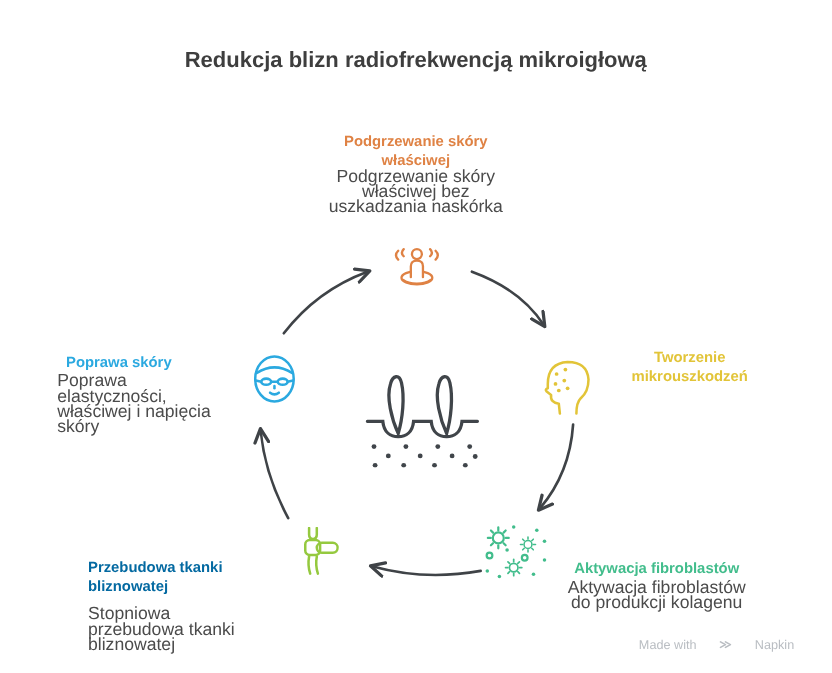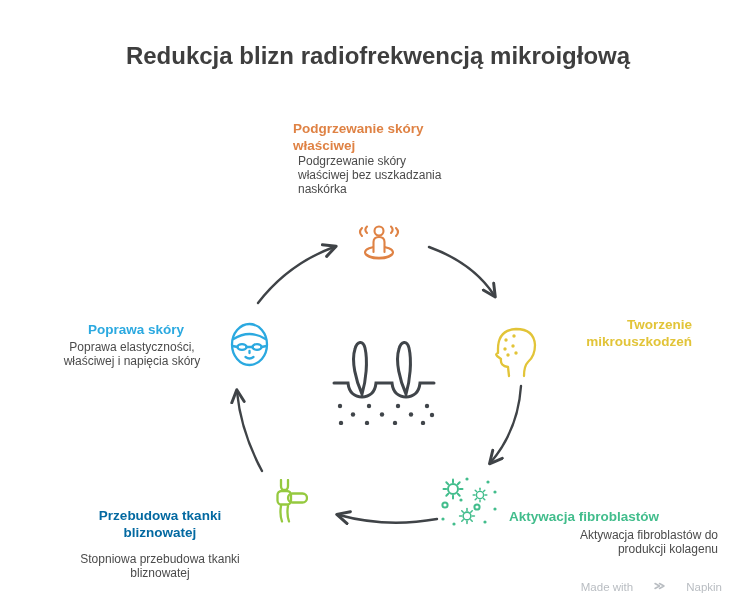"Redukcja blizn radiofrekwencją" .page-title { font-size: 24px -> 20px }
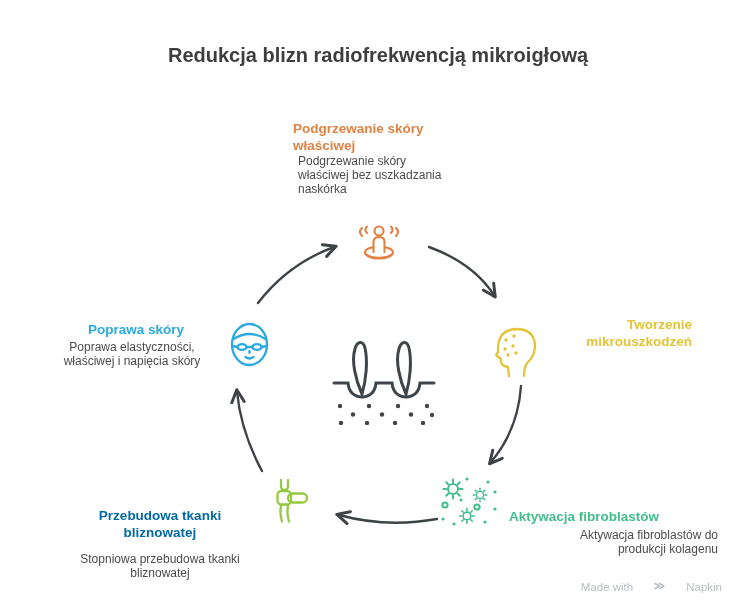"Podgrzewanie skóry właściwej" .t-center { text-align: left -> center }
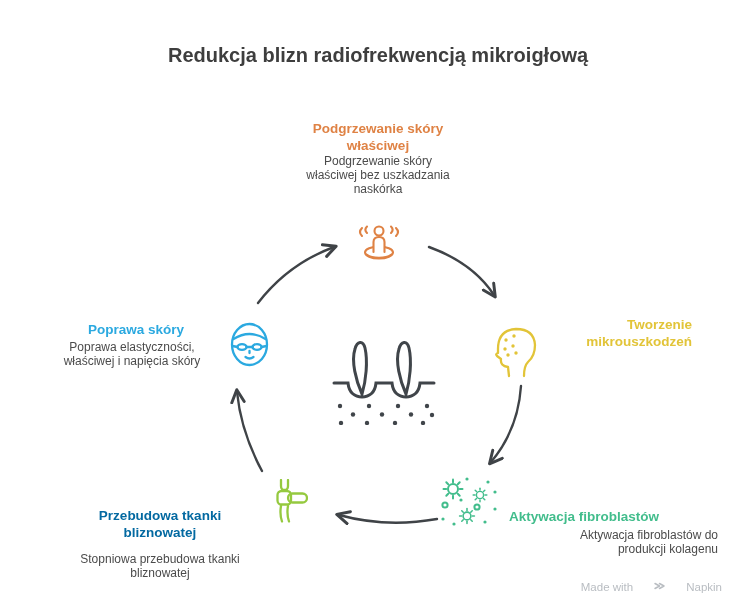"Podgrzewanie skóry właściwej bez" .node-desc { font-size: 12px -> 16px }
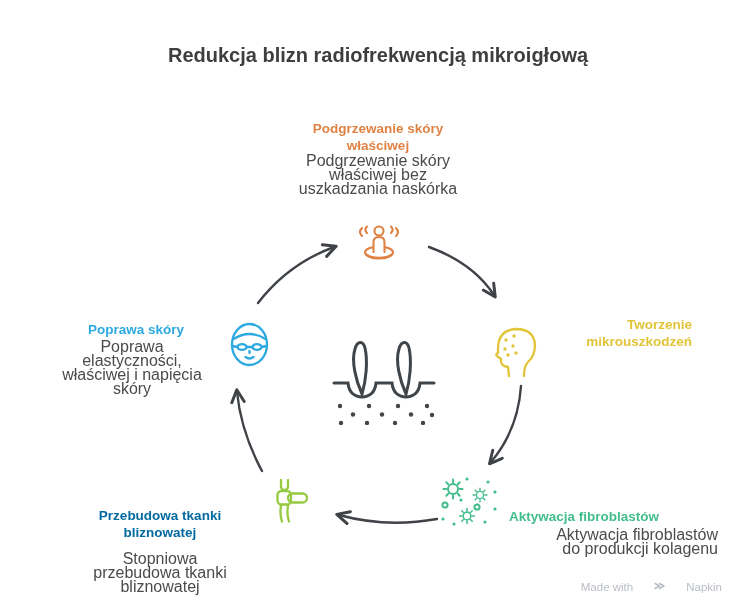"Poprawa skóry" .t-right { text-align: center -> left }
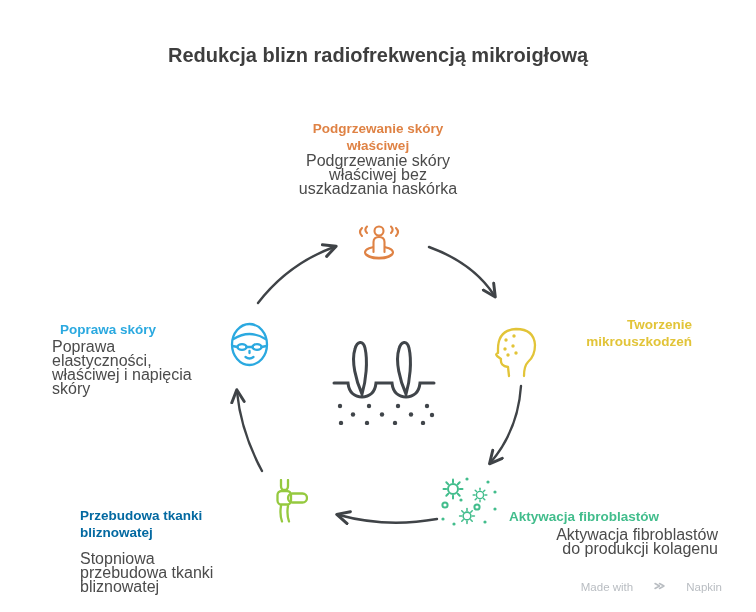"Tworzenie mikrouszkodzeń" .t-left { text-align: right -> center }
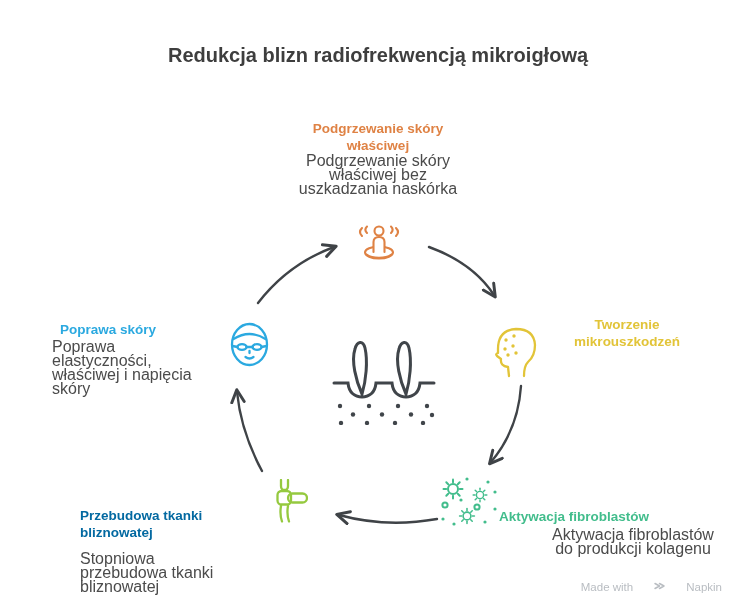"Aktywacja fibroblastów" div.node-title { left: 489px -> 512px }
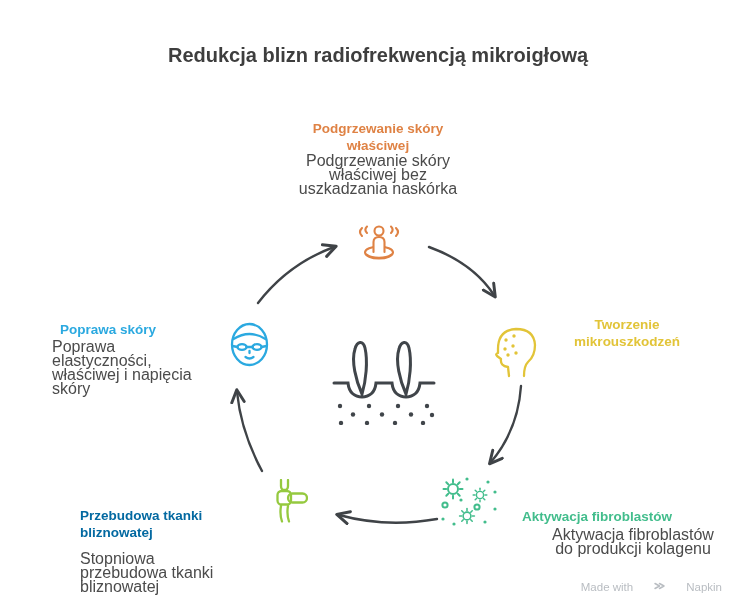"Aktywacja fibroblastów do produkcji" div.node-desc { margin-left: 36px -> none }
